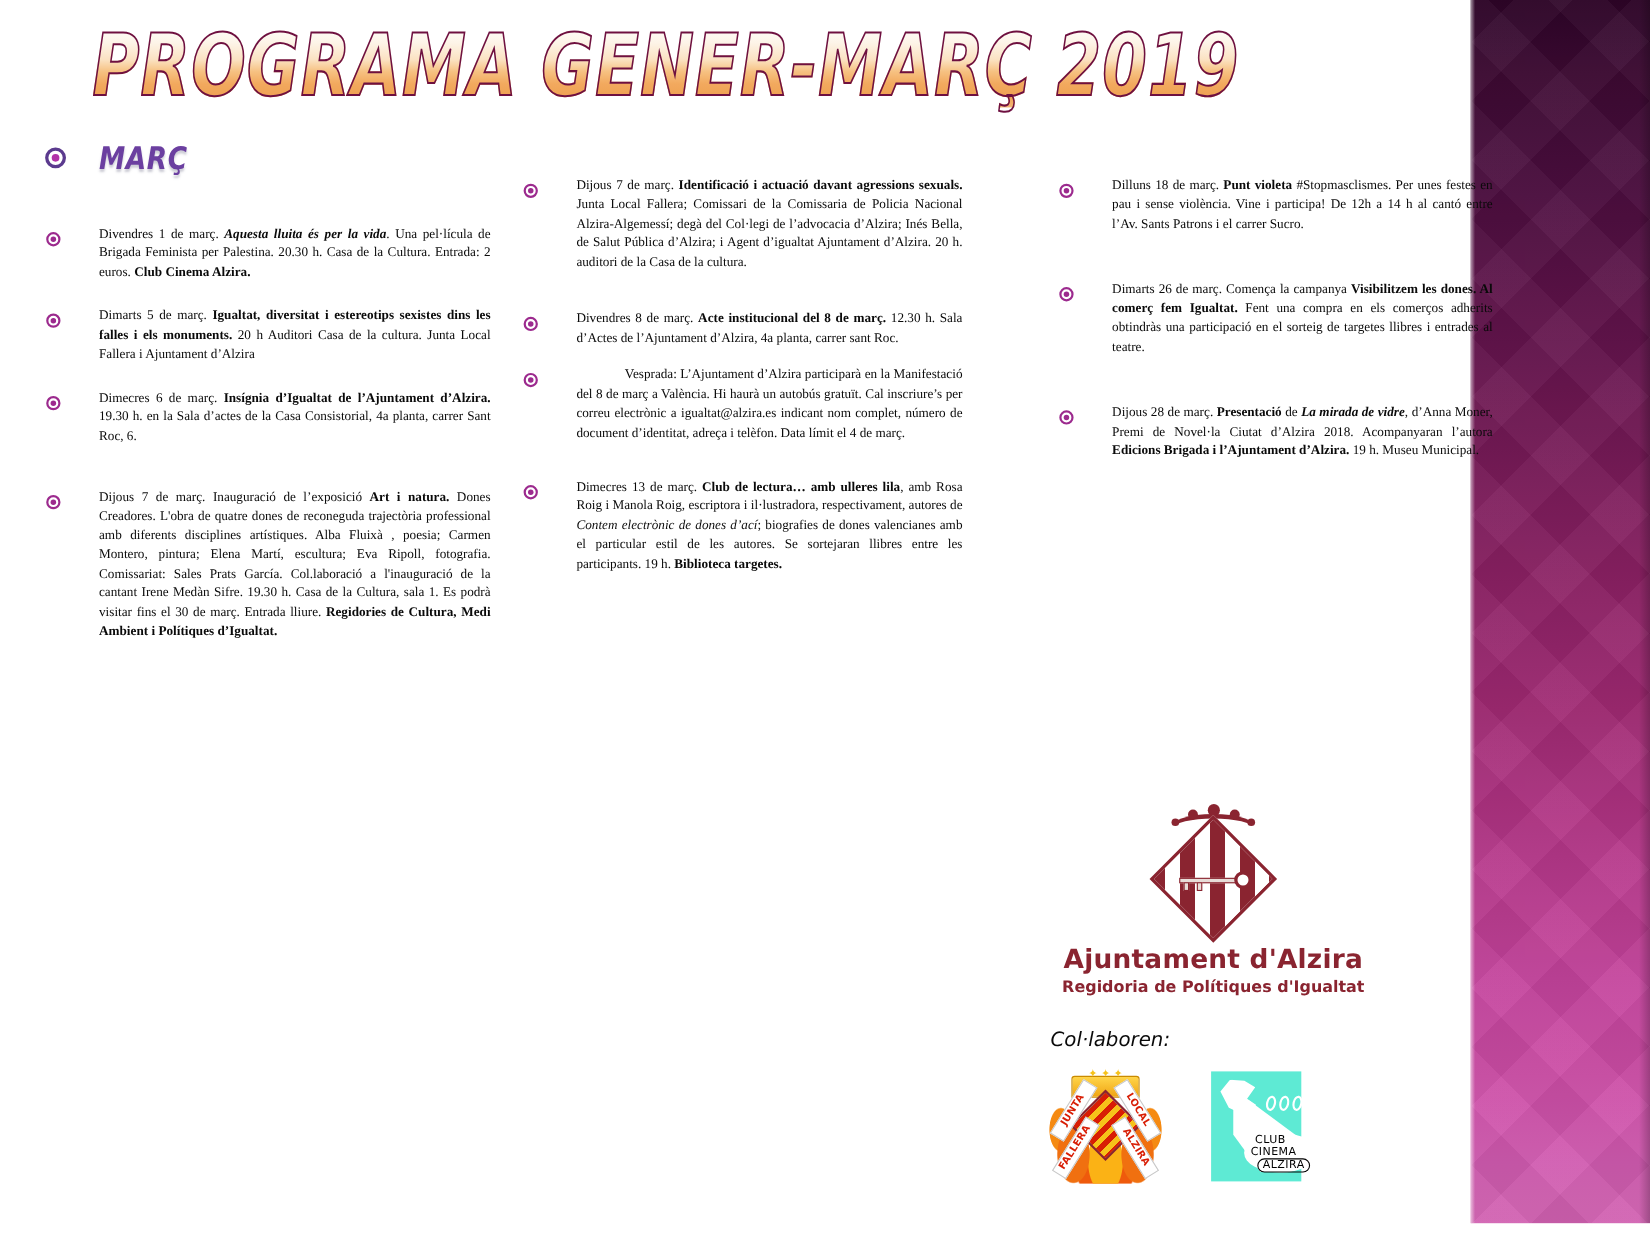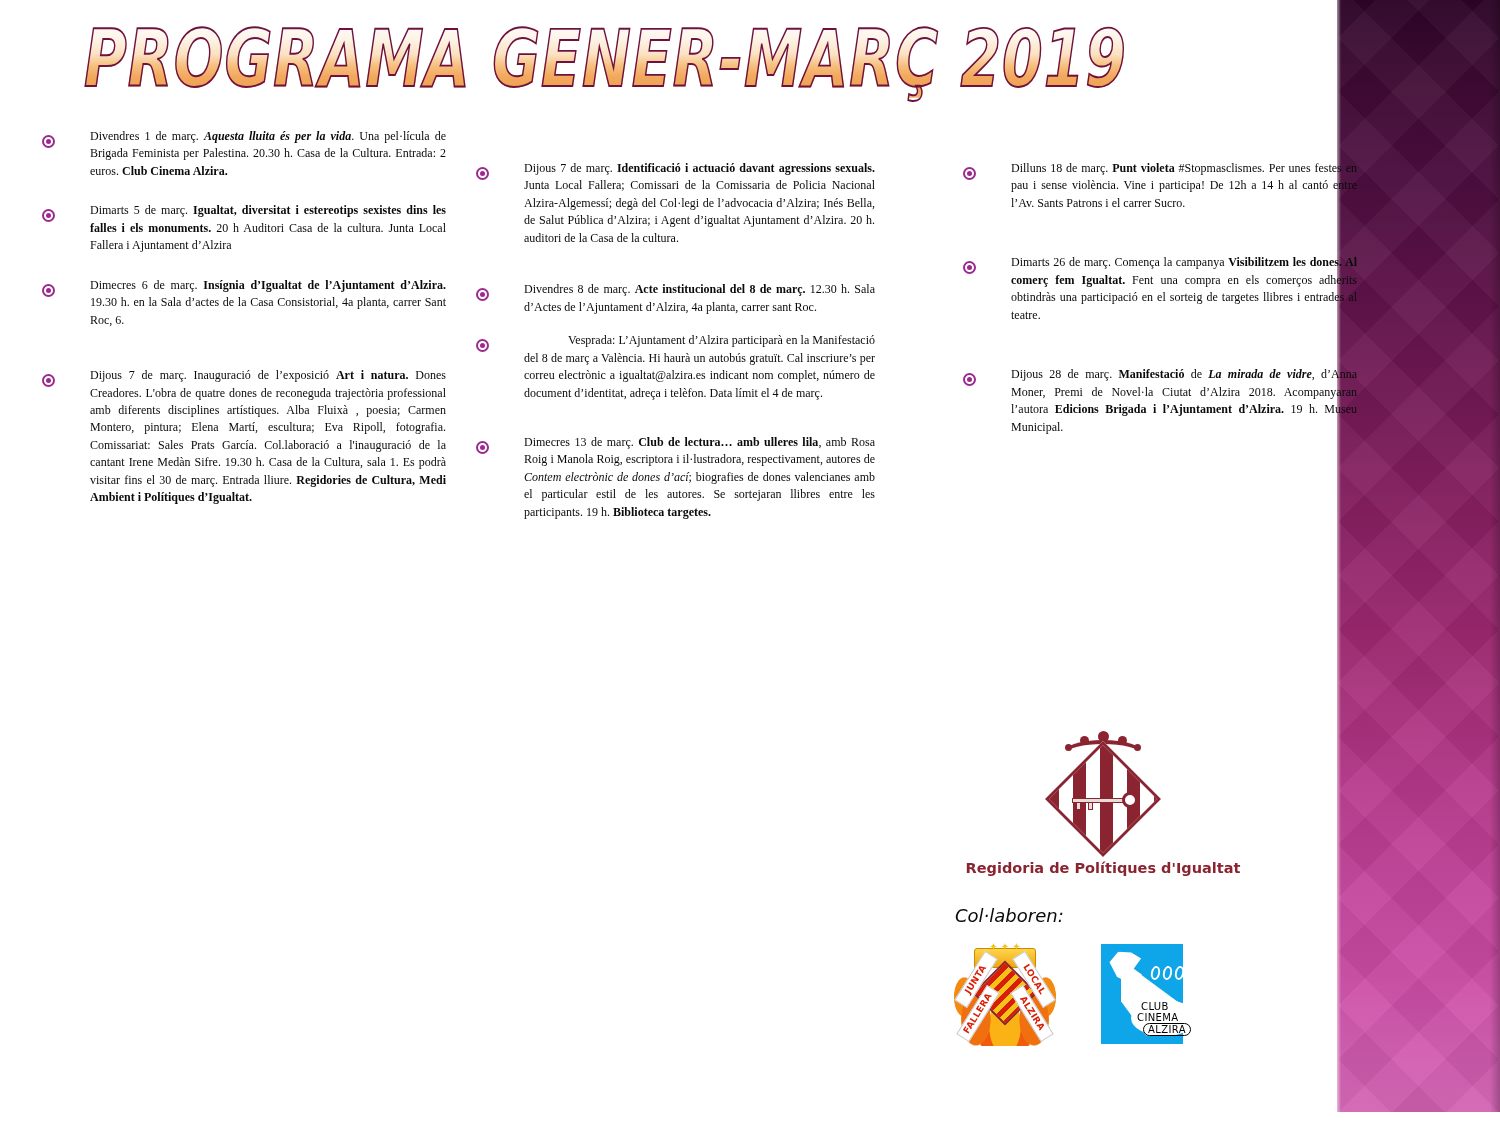"MARÇ" div { html: none -> <div> <span></span> <span>MARÇ</span> </div> }
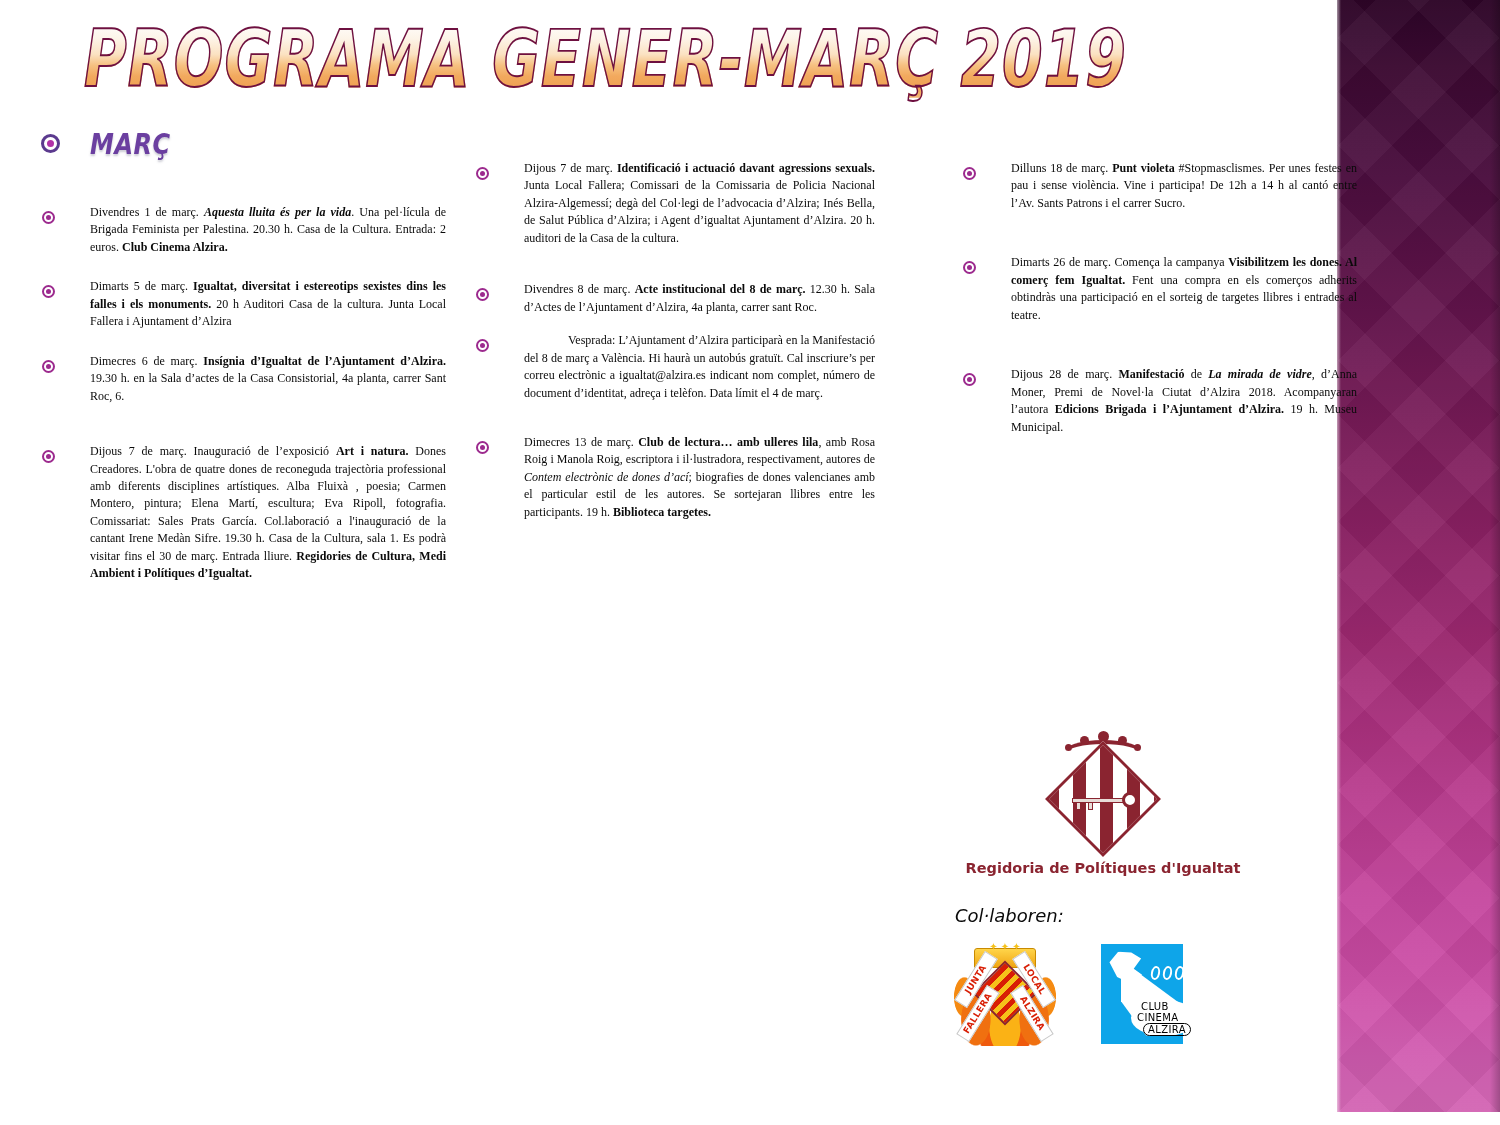"Manifestació" b { text: Manifestació -> Presentació }
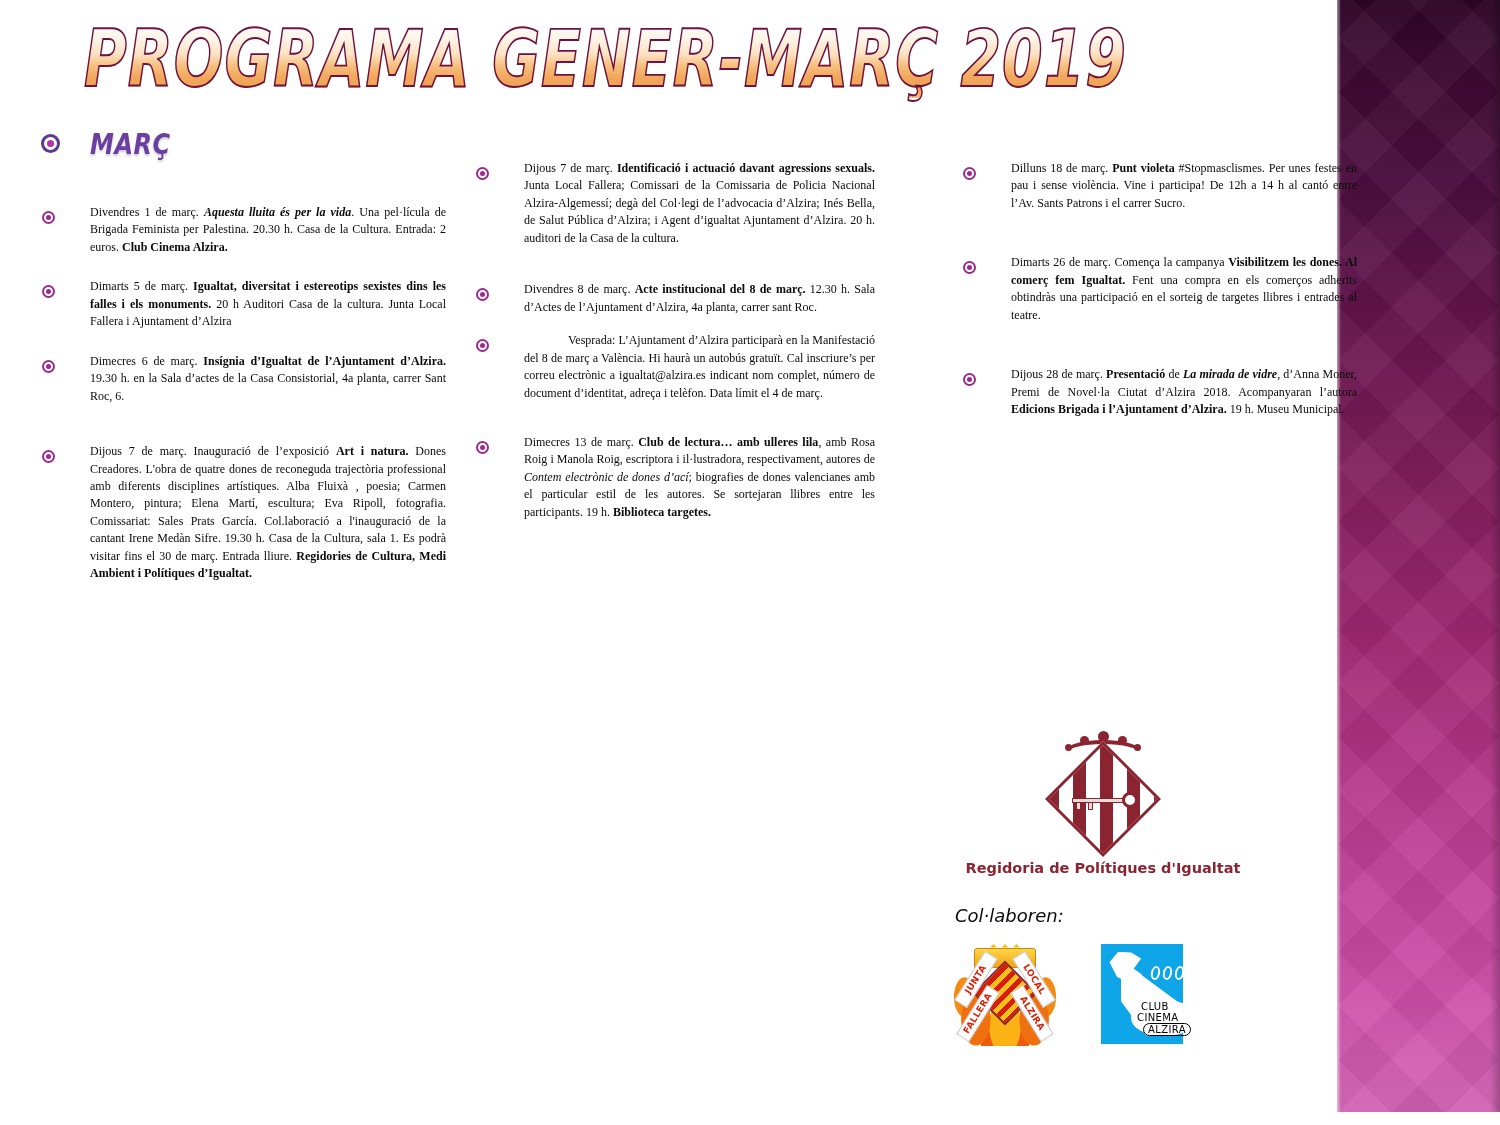"Ajuntament d'Alzira" div.muni-name { html: none -> <div>Ajuntament d'Alzira</div> }
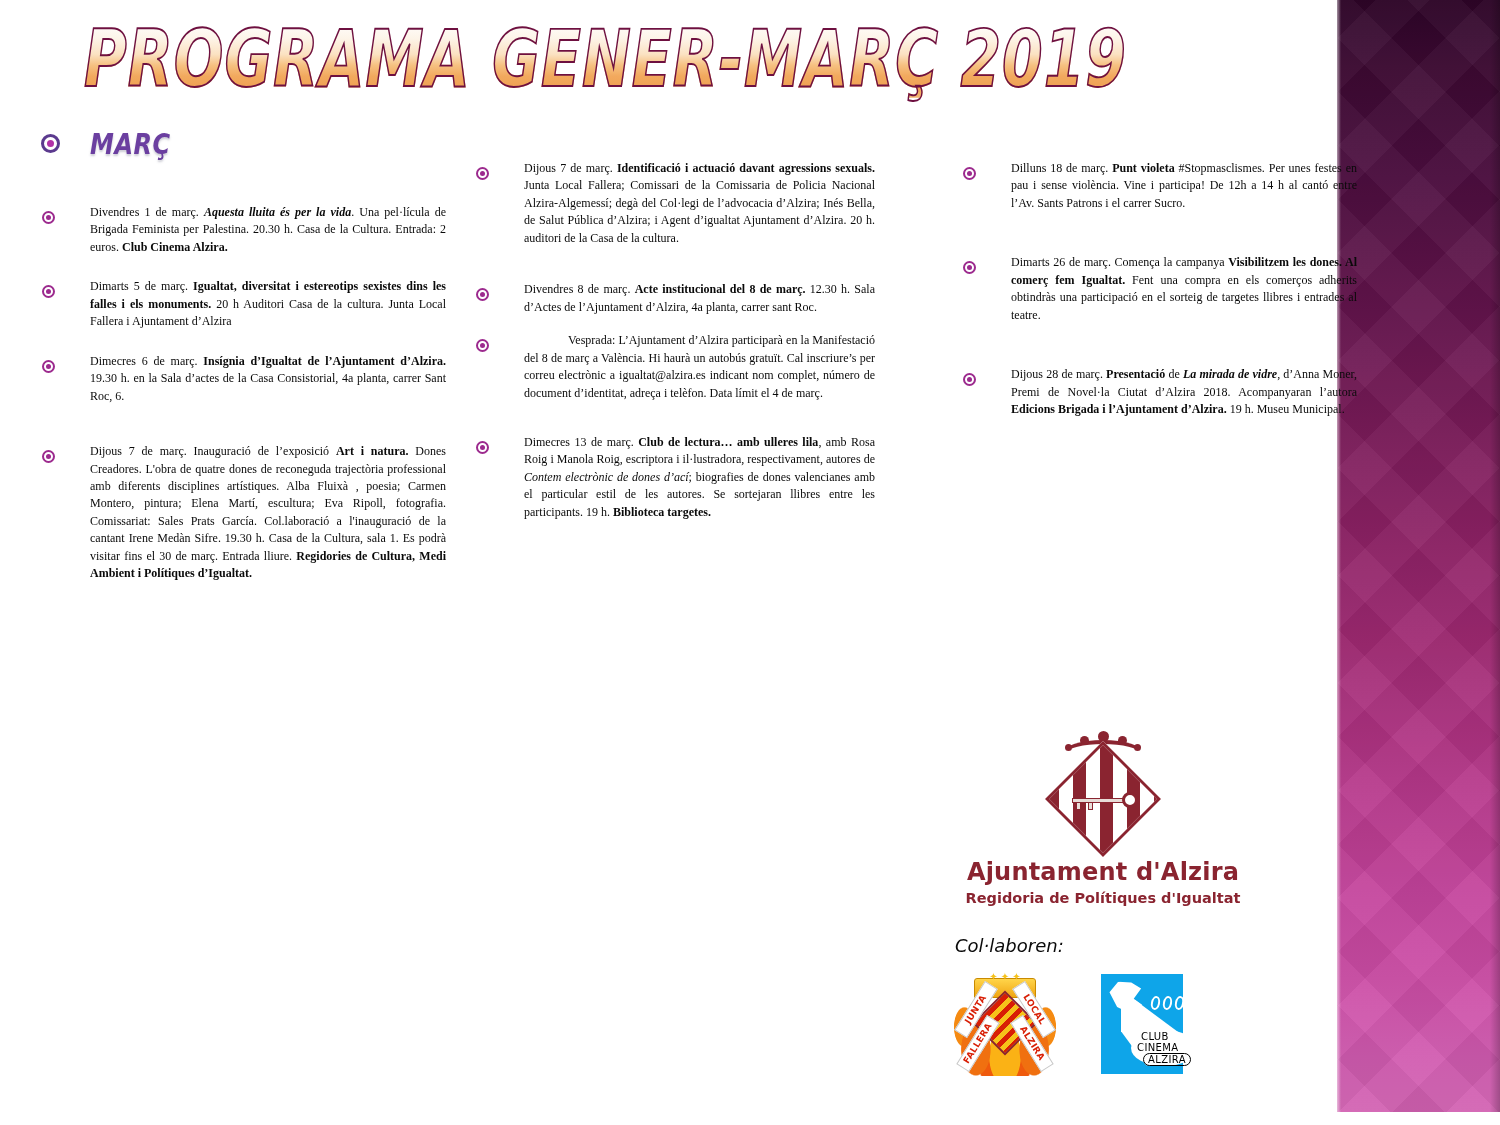"CLUB" .ccl { background: #0ea5e9 -> #5eead4 }
